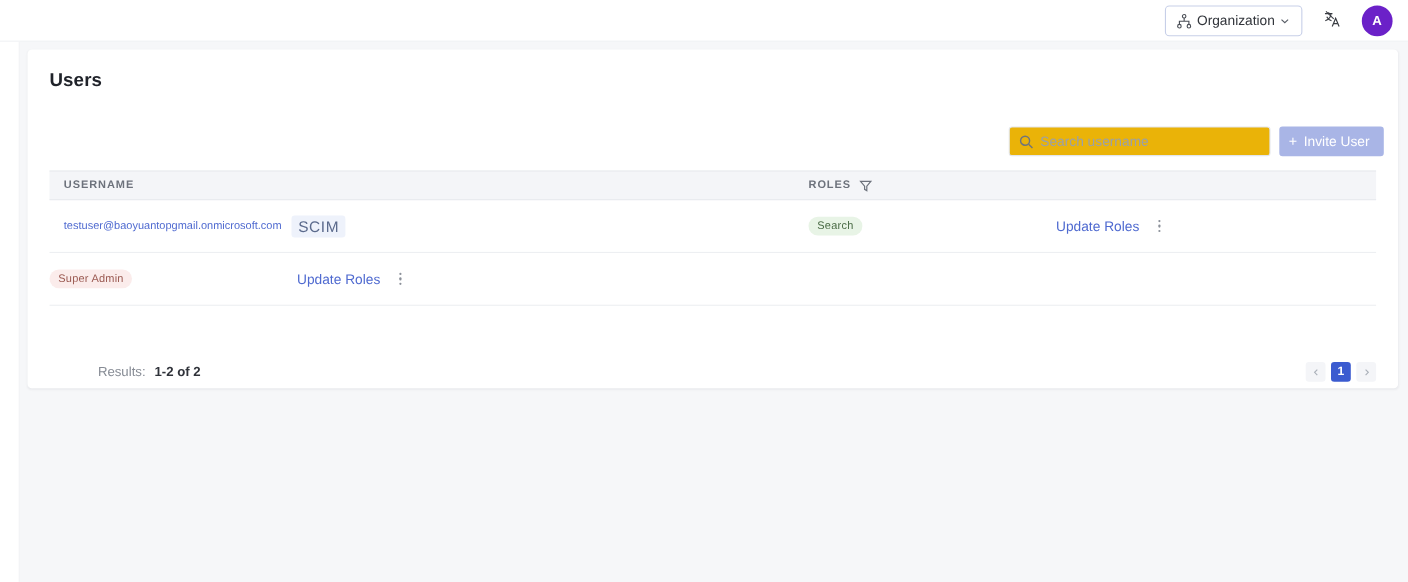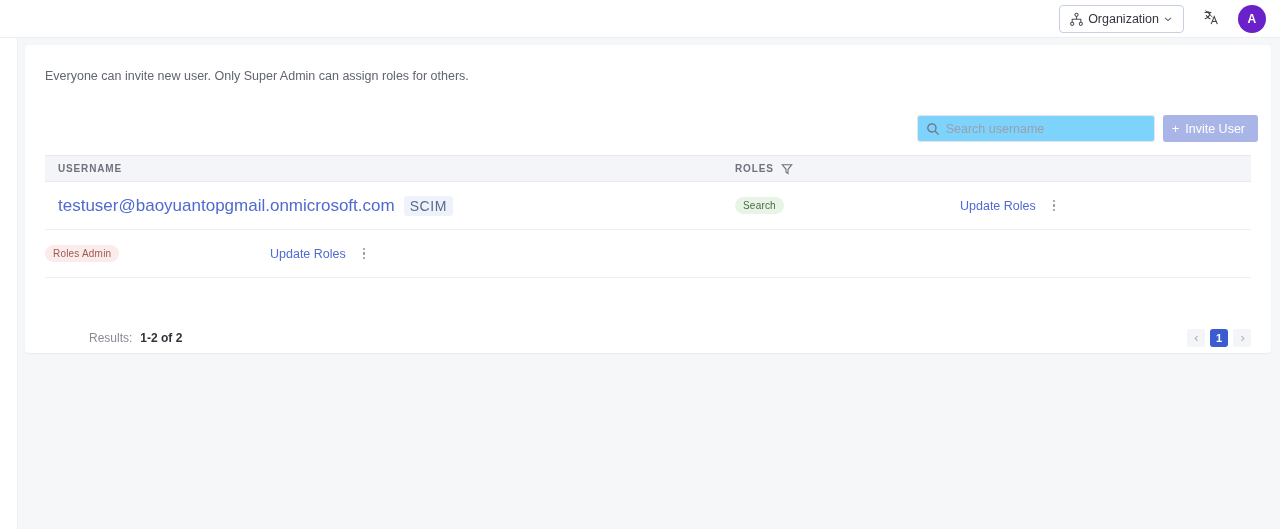"Users" div.page-title { html: none -> <div>Users</div> }
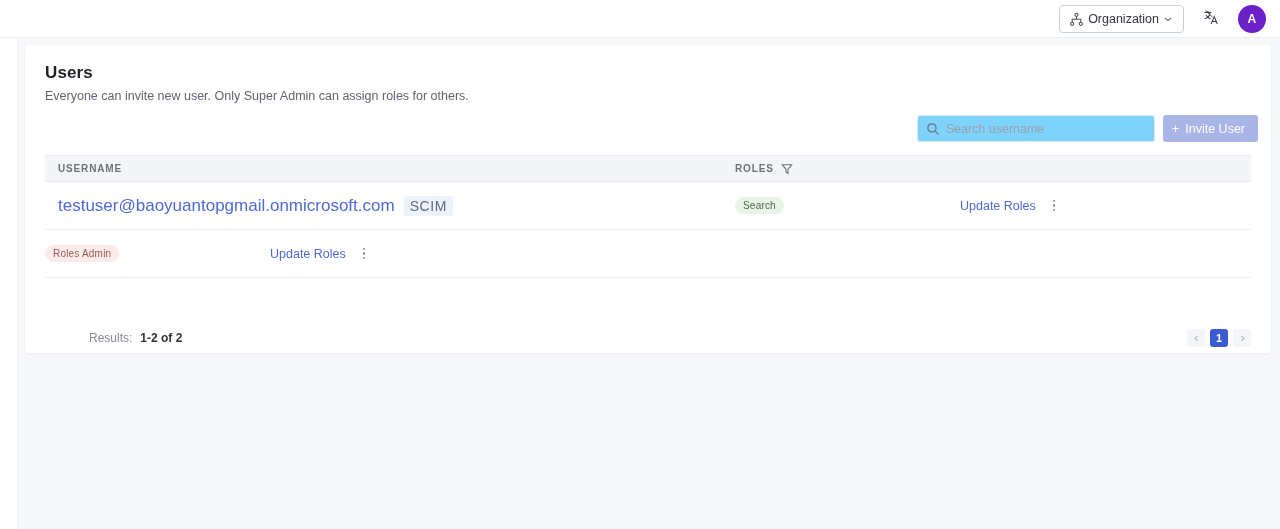"Everyone can invite new user." div.page-sub { html: <div>Everyone can invite new user. Only Super Admin can assign roles for others.</div> -> none }
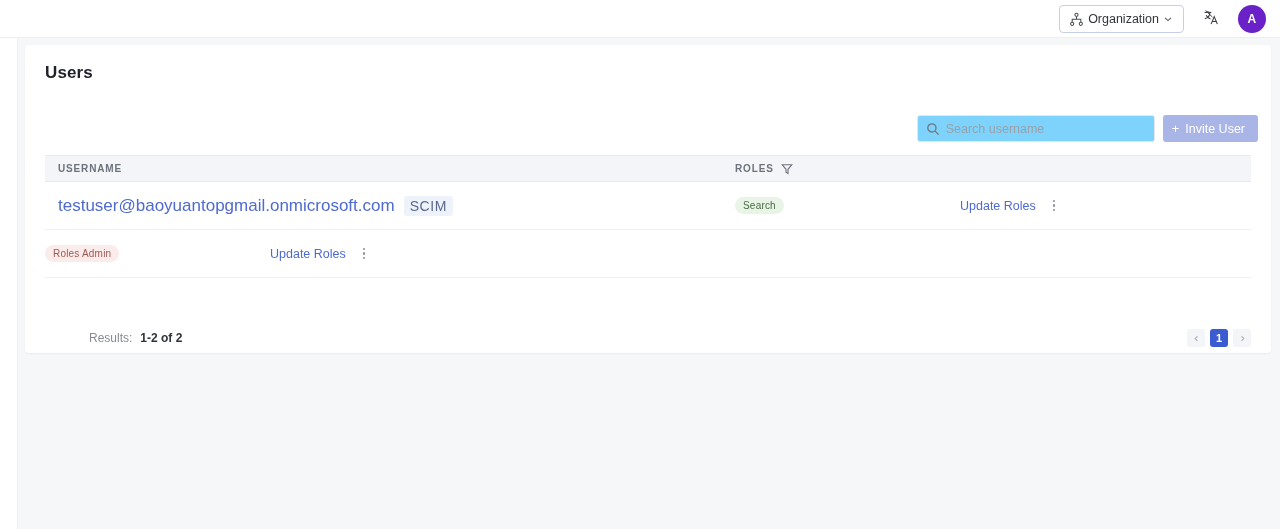"Search username" .search-box { background: #7dd3fc -> #eab308 }
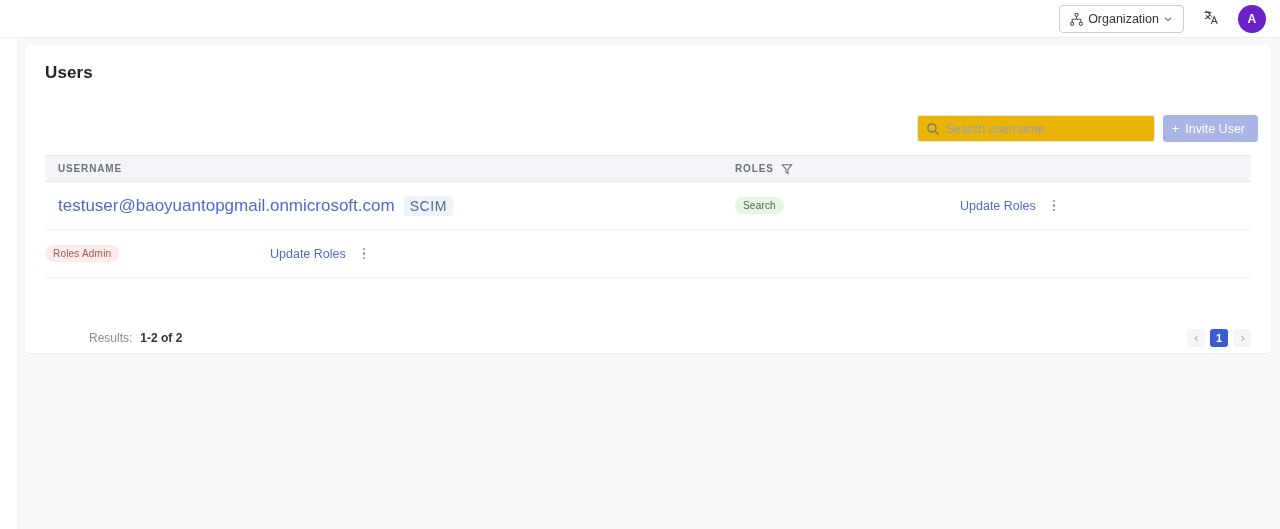"testuser@baoyuantopgmail.onmicrosoft.com" .user-link { font-size: 17px -> 10px }
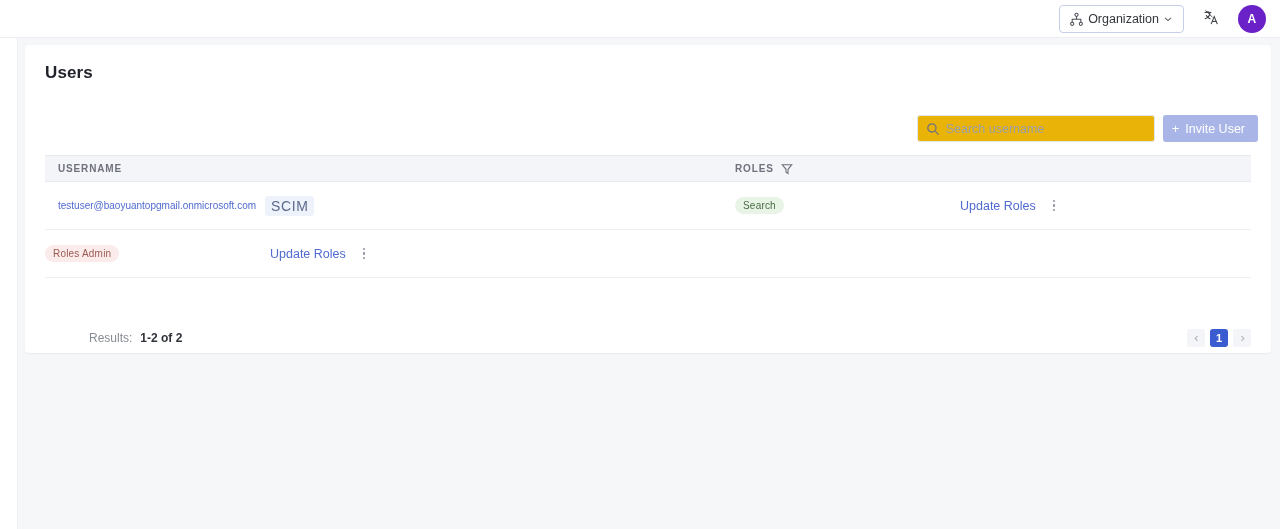"Roles Admin" span.role-badge { text: Roles -> Super }
